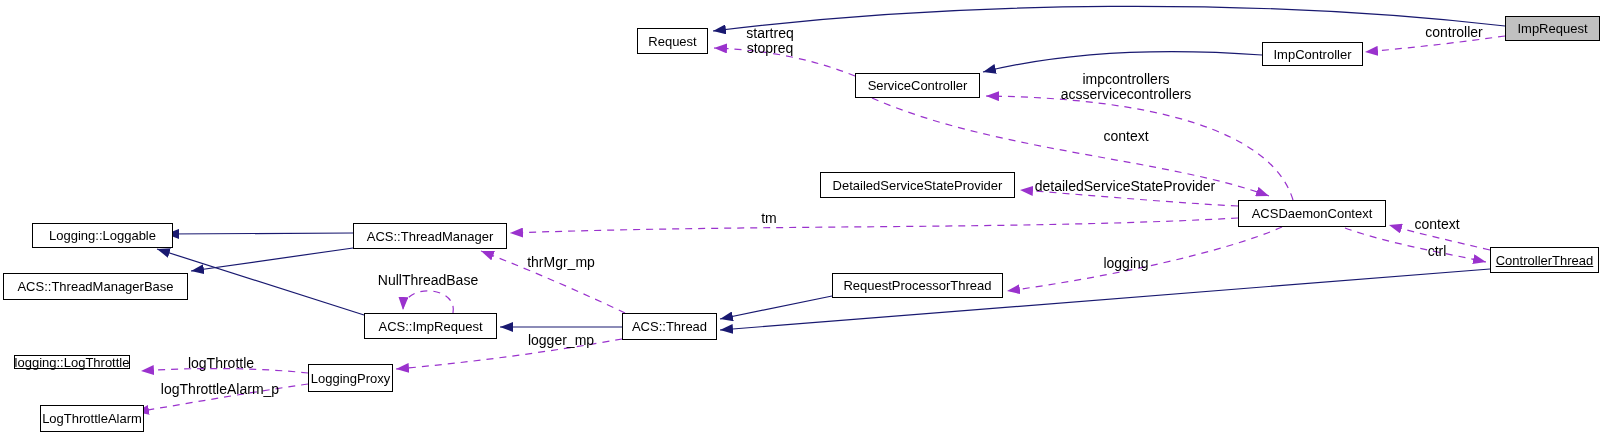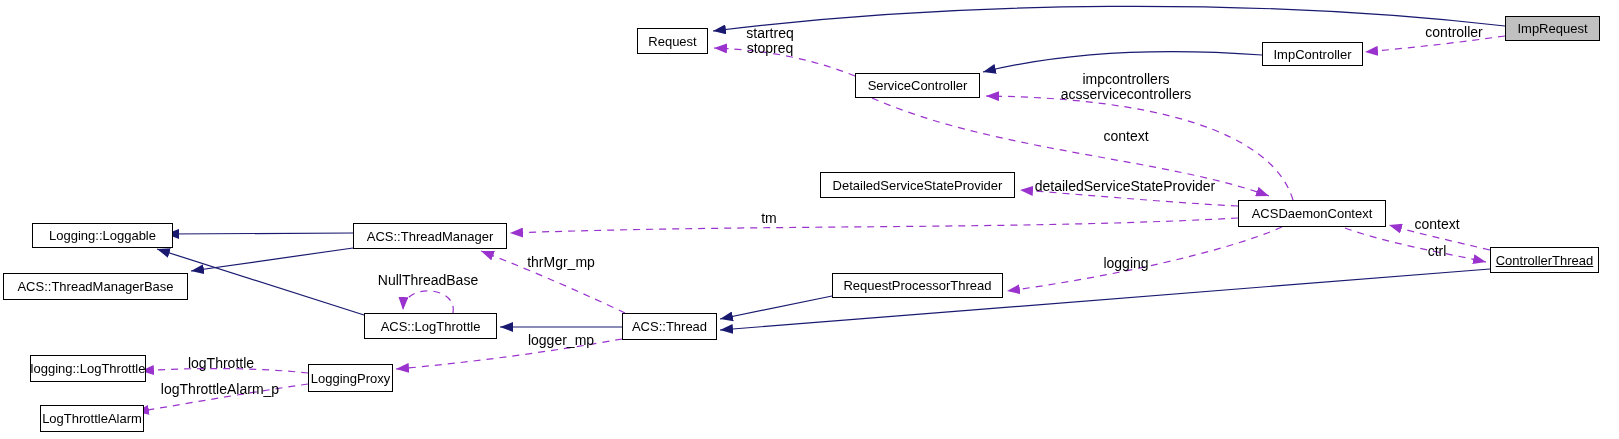"ACS::LogThrottle" div.node { text: ACS::LogThrottle -> ACS::ImpRequest }
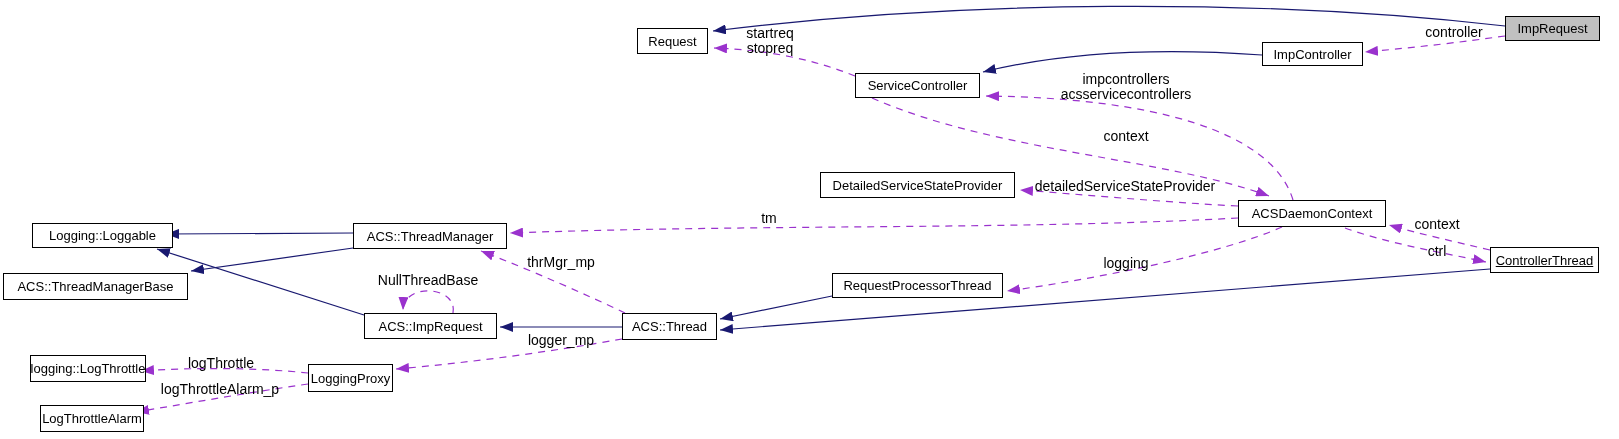"logging::LogThrottle" div.node { height: 27px -> 14px; left: 30px -> 14px }
